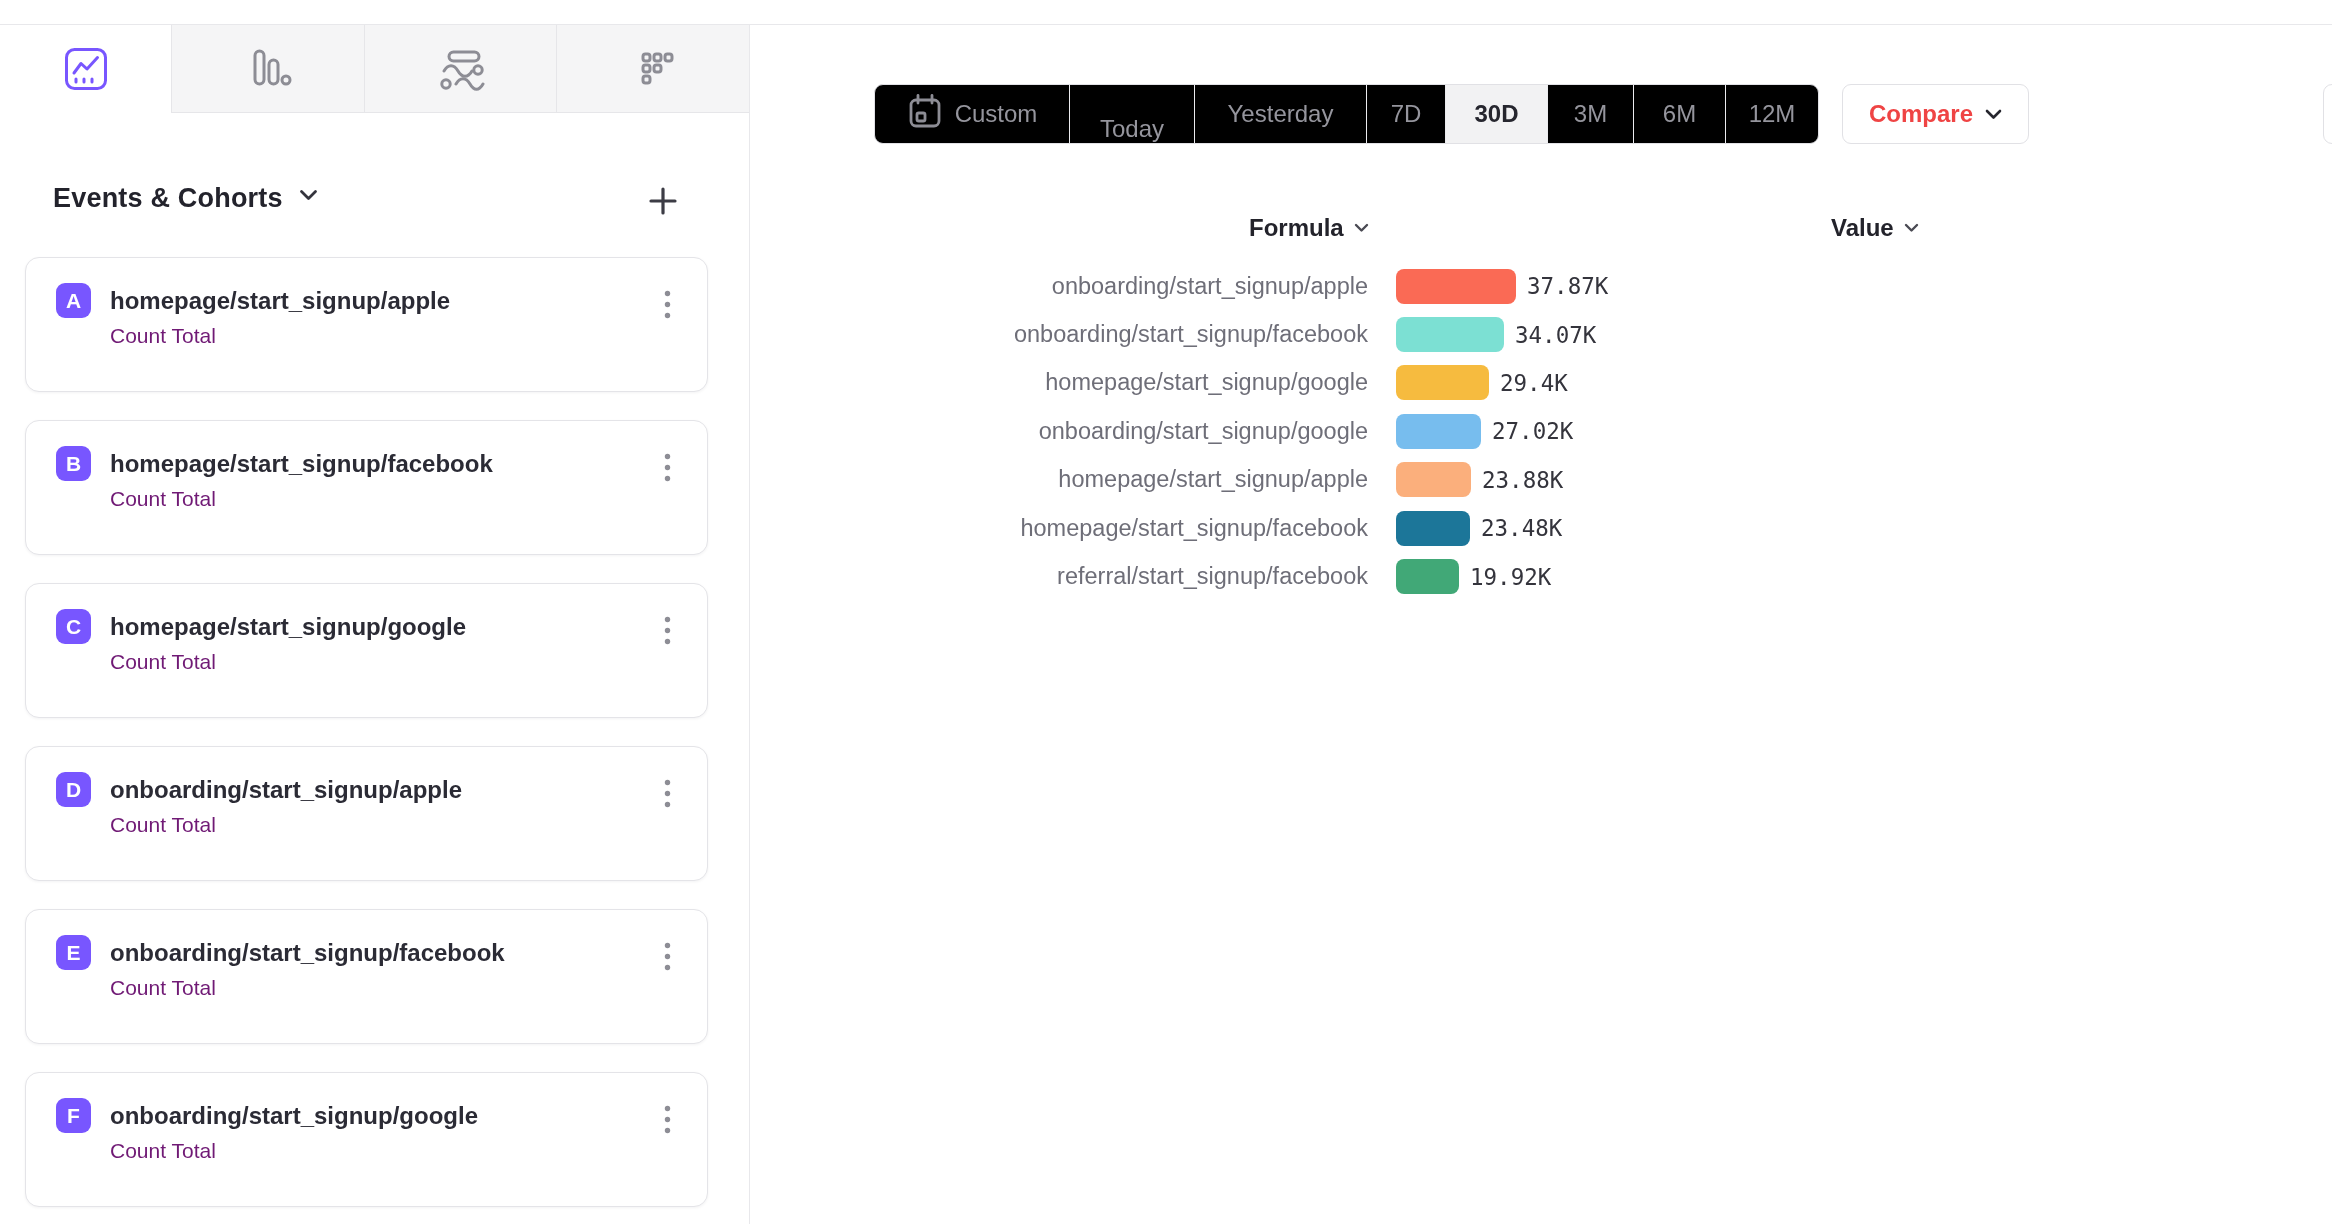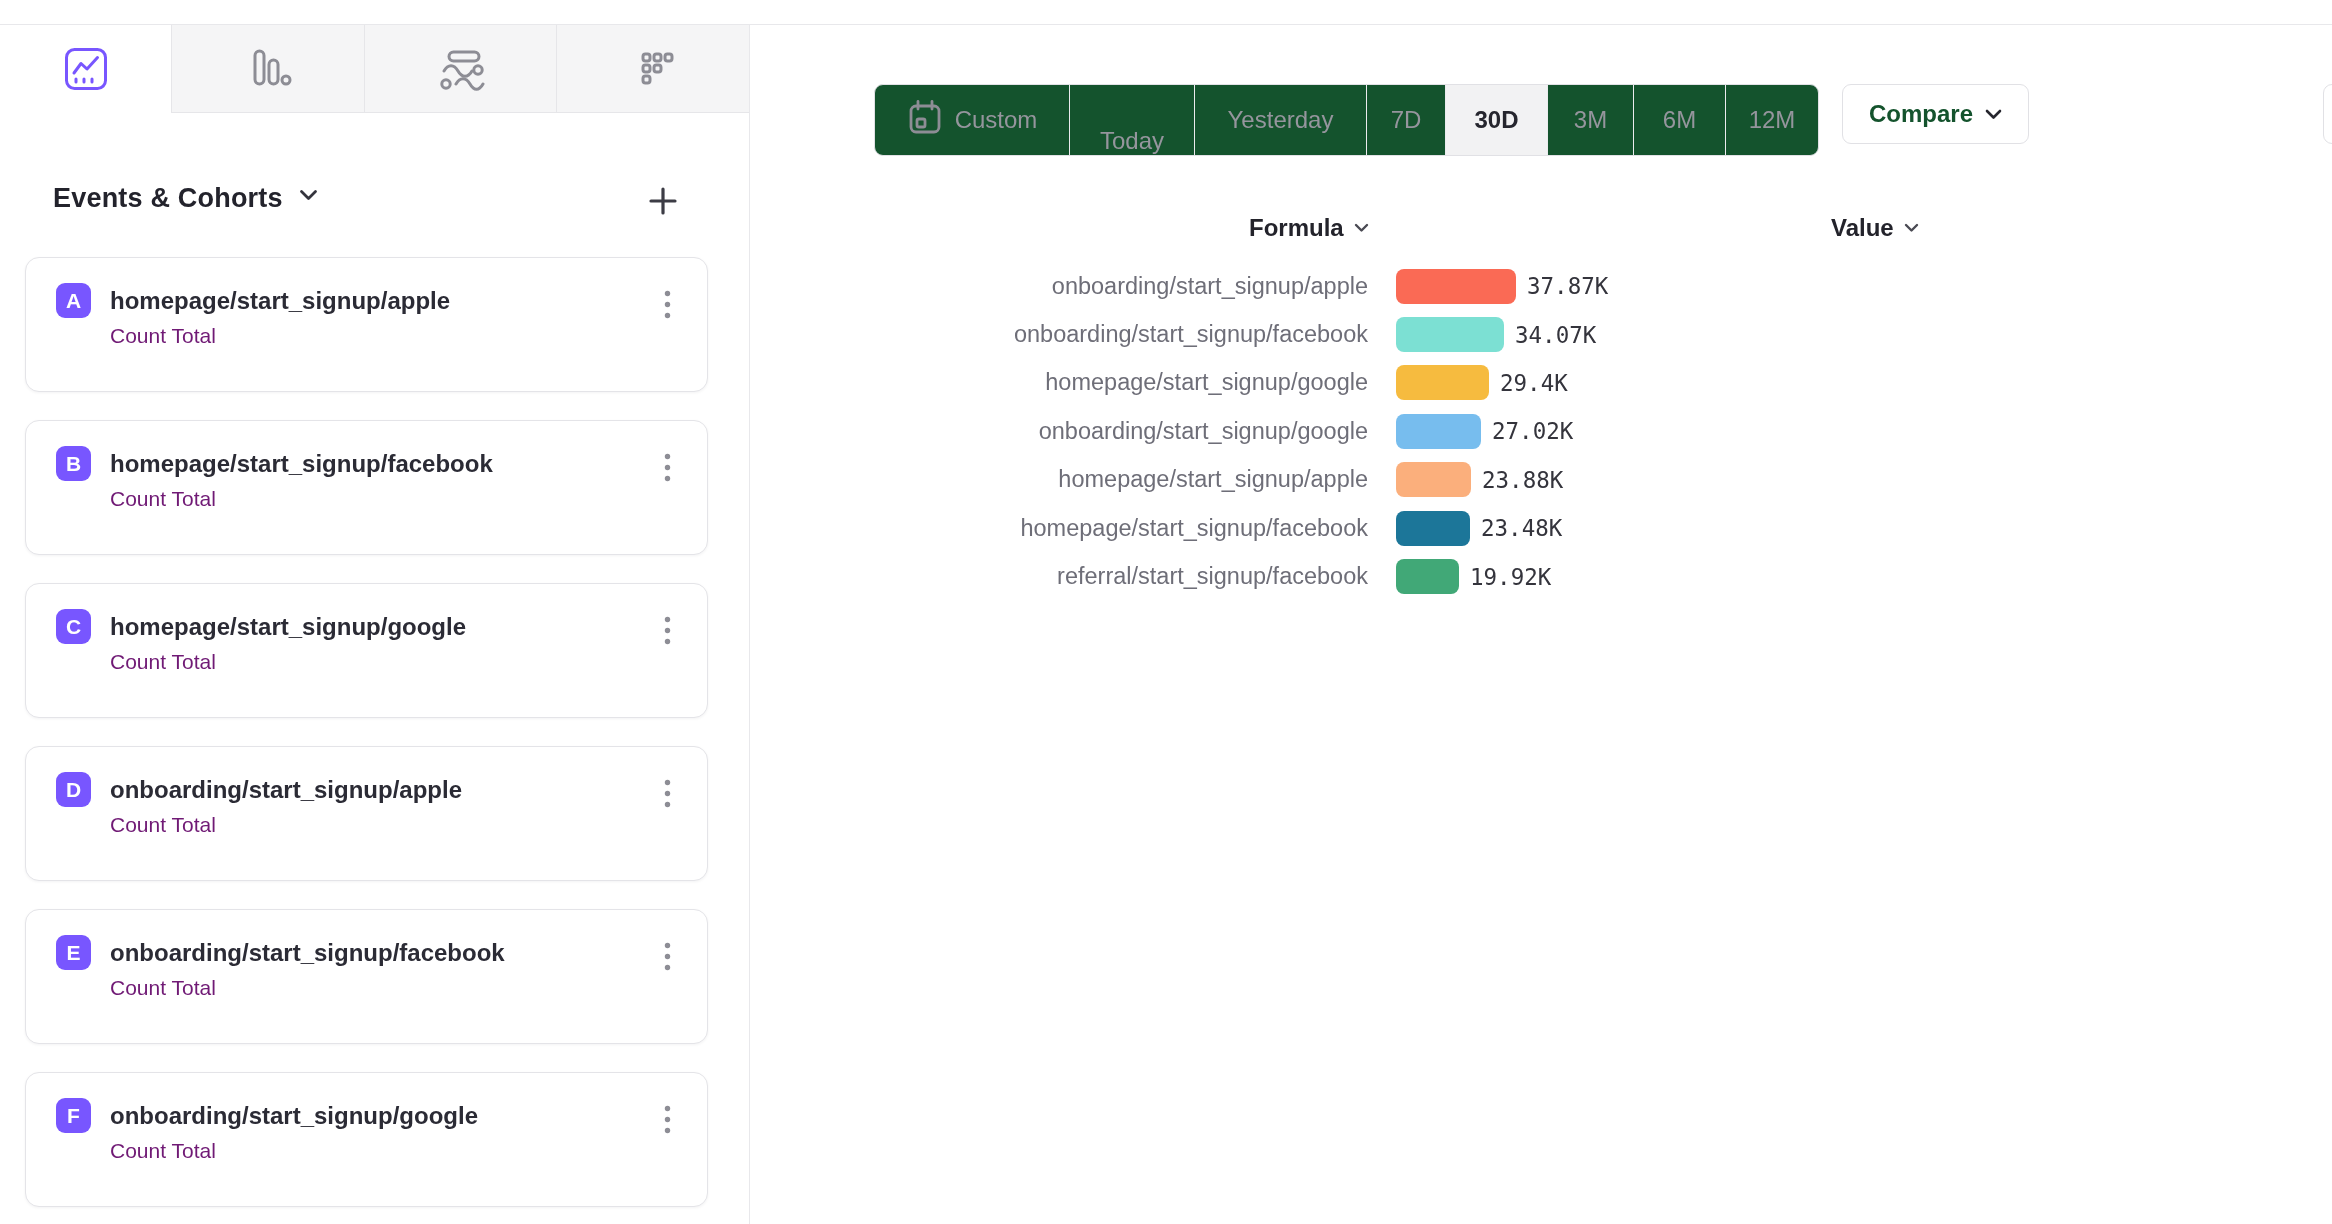"Custom" .date-control { background: #14532d -> #000000; height: 72px -> 60px }
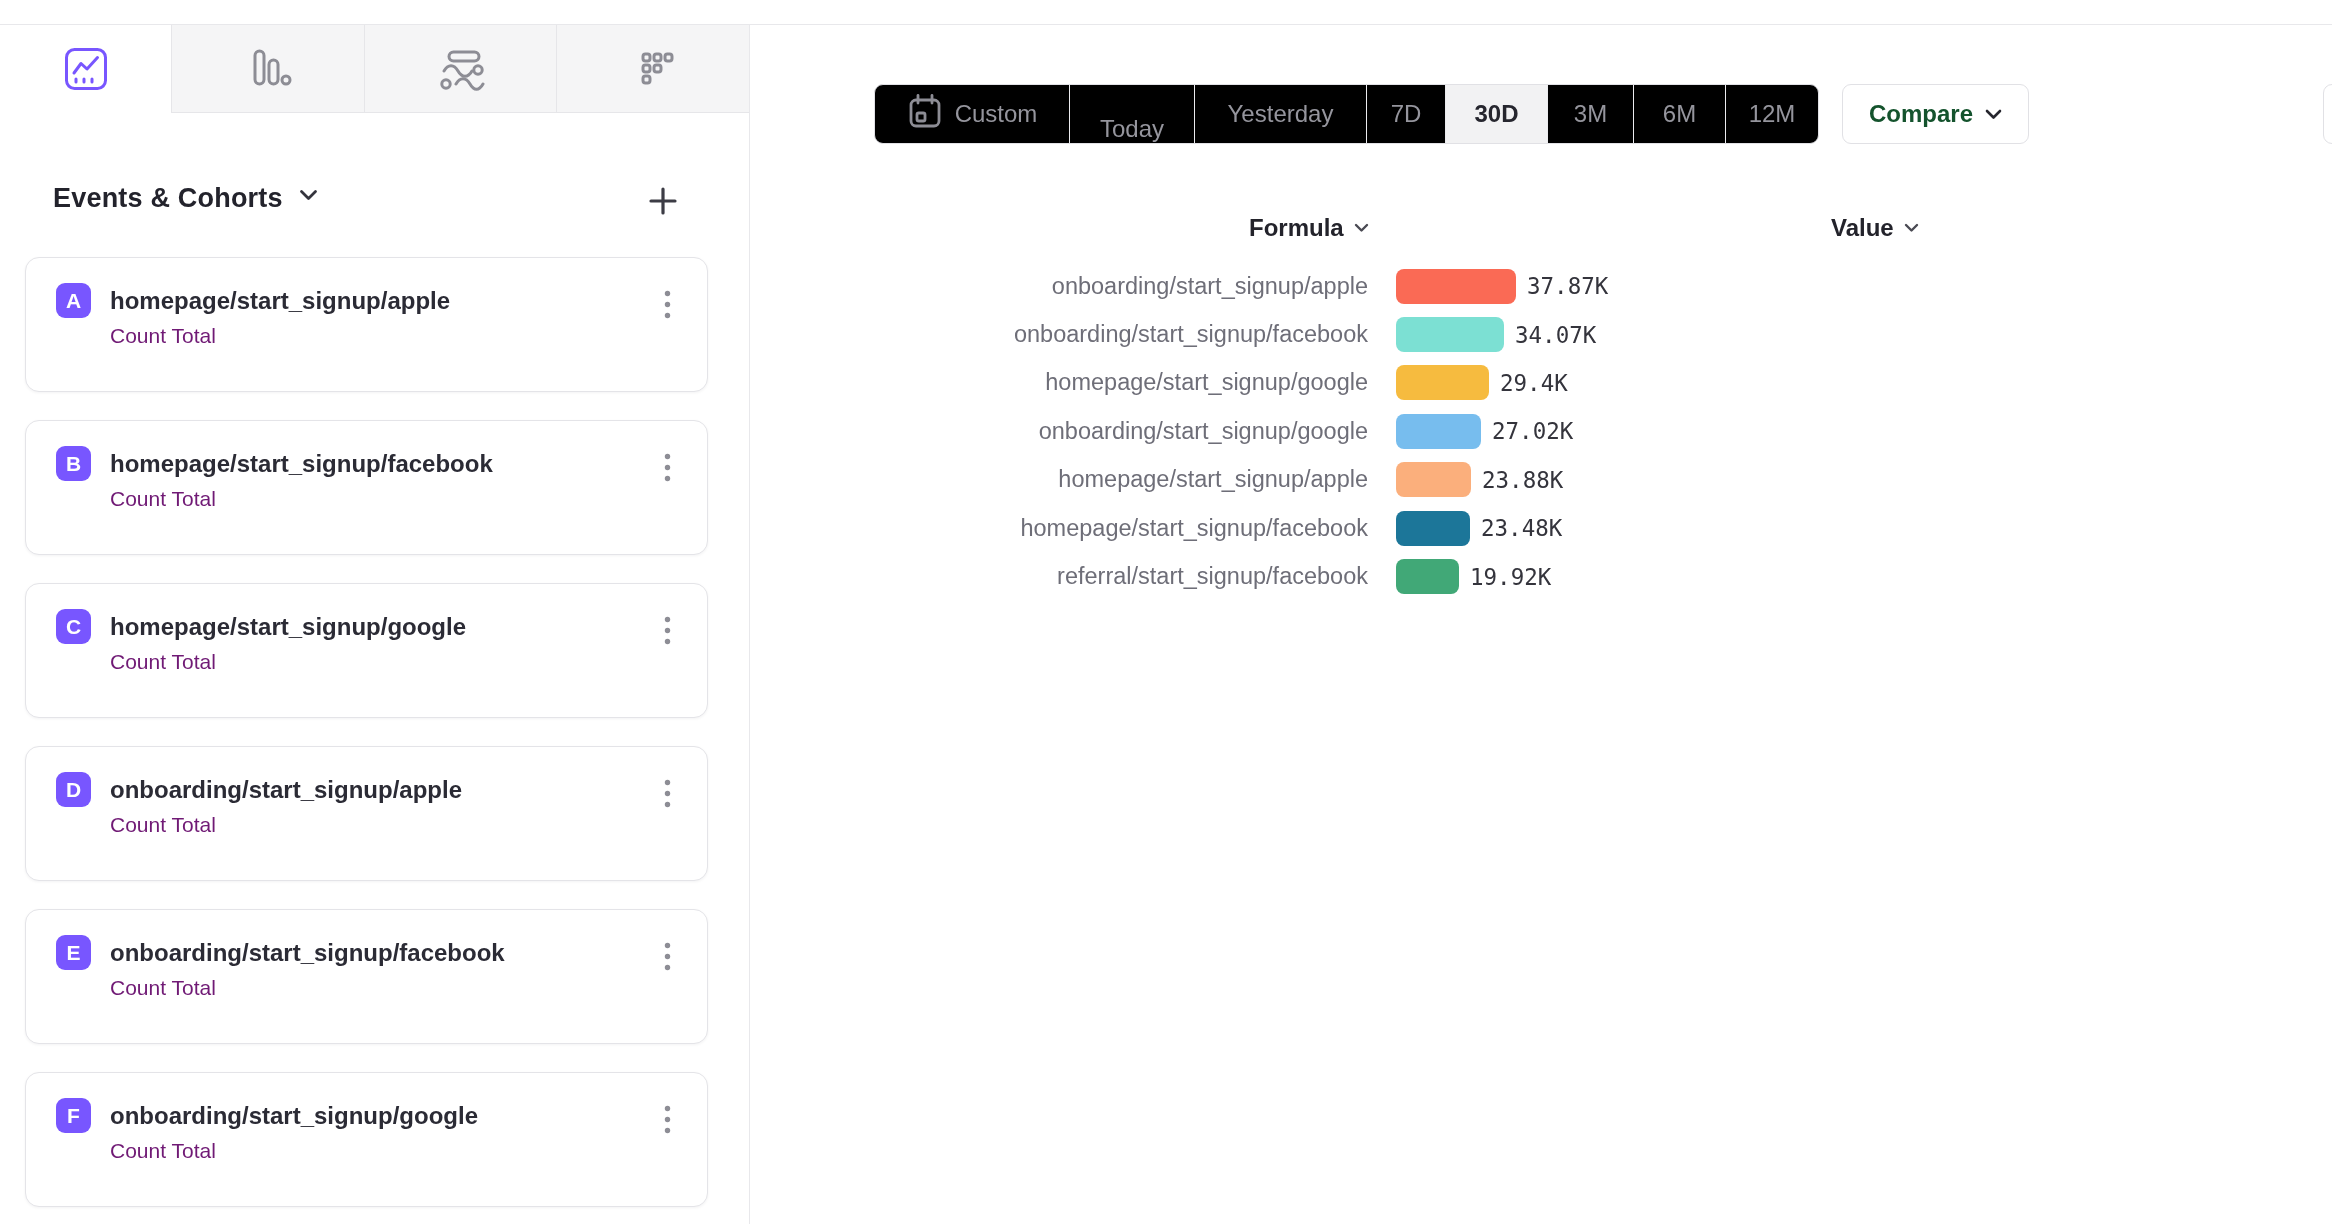"Compare" .compare-btn { color: #14532d -> #ef4444 }
